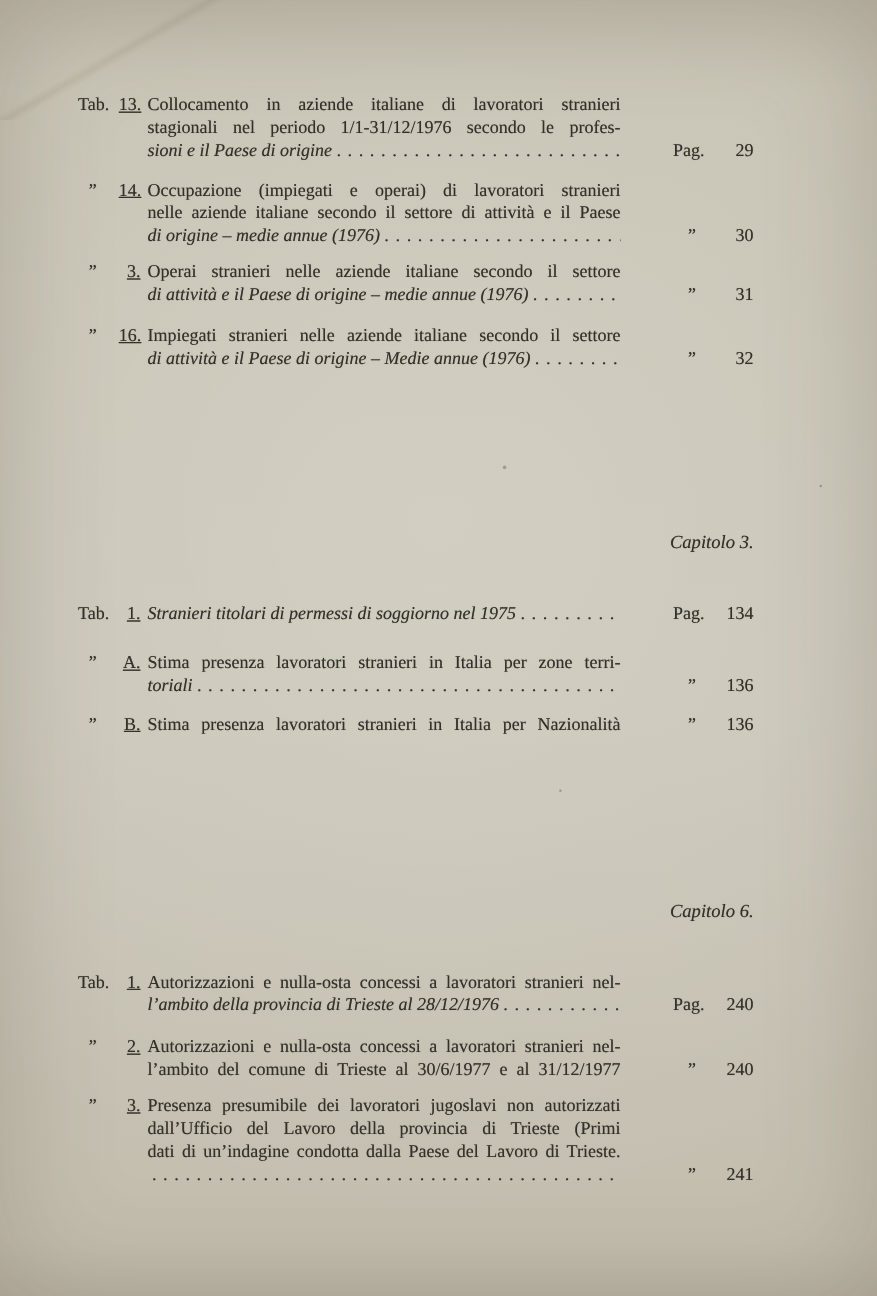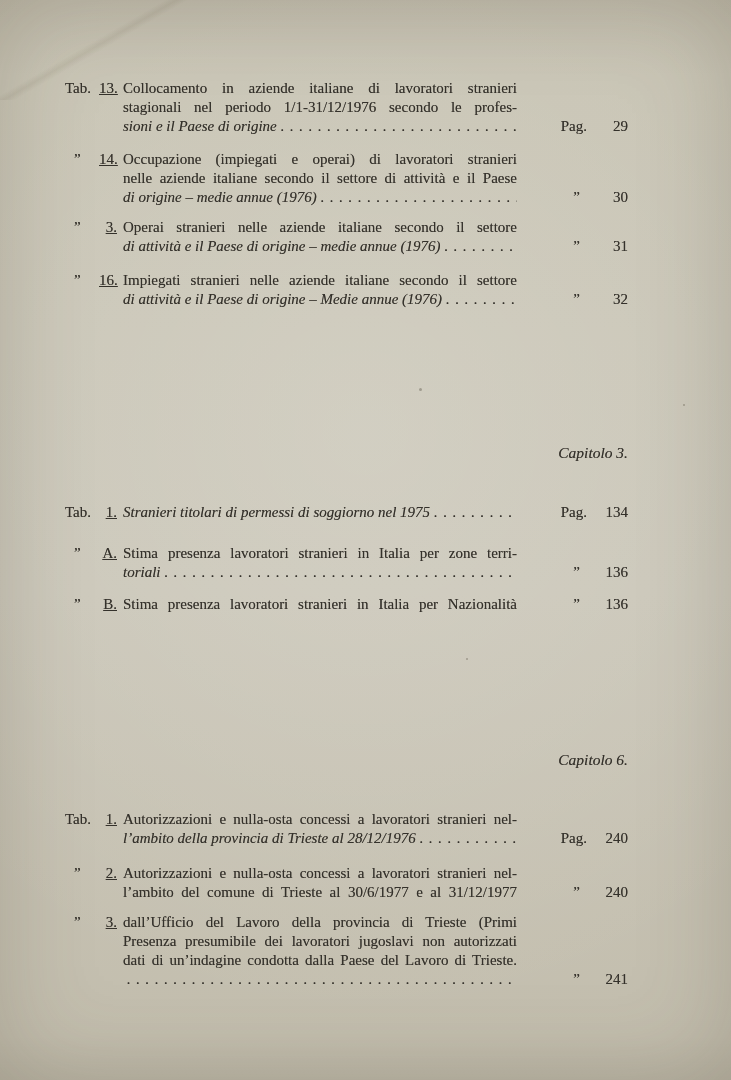"dall’Ufficio del Lavoro della provincia" div.ln { order: before "Presenza presumibile dei lavoratori" -> after "Presenza presumibile dei lavoratori" }
